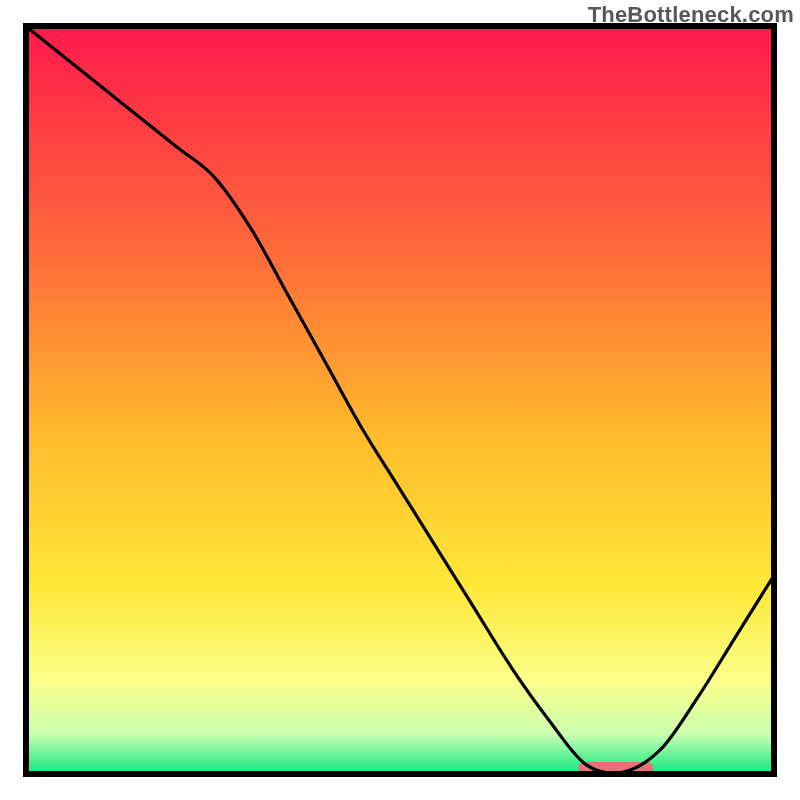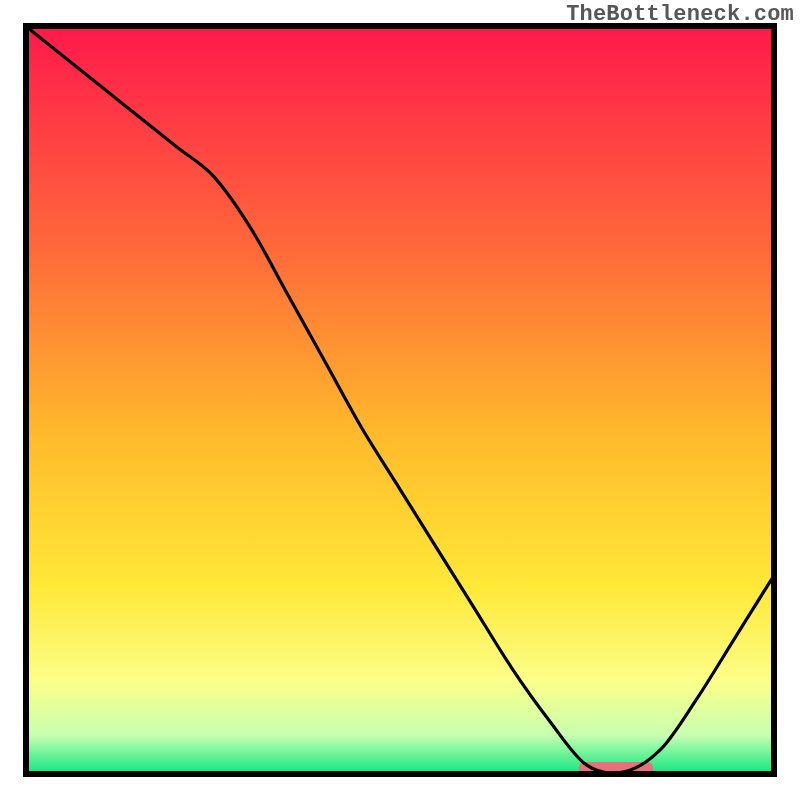"TheBottleneck.com" .stage { font-family: Liberation Mono, monospace -> none }
